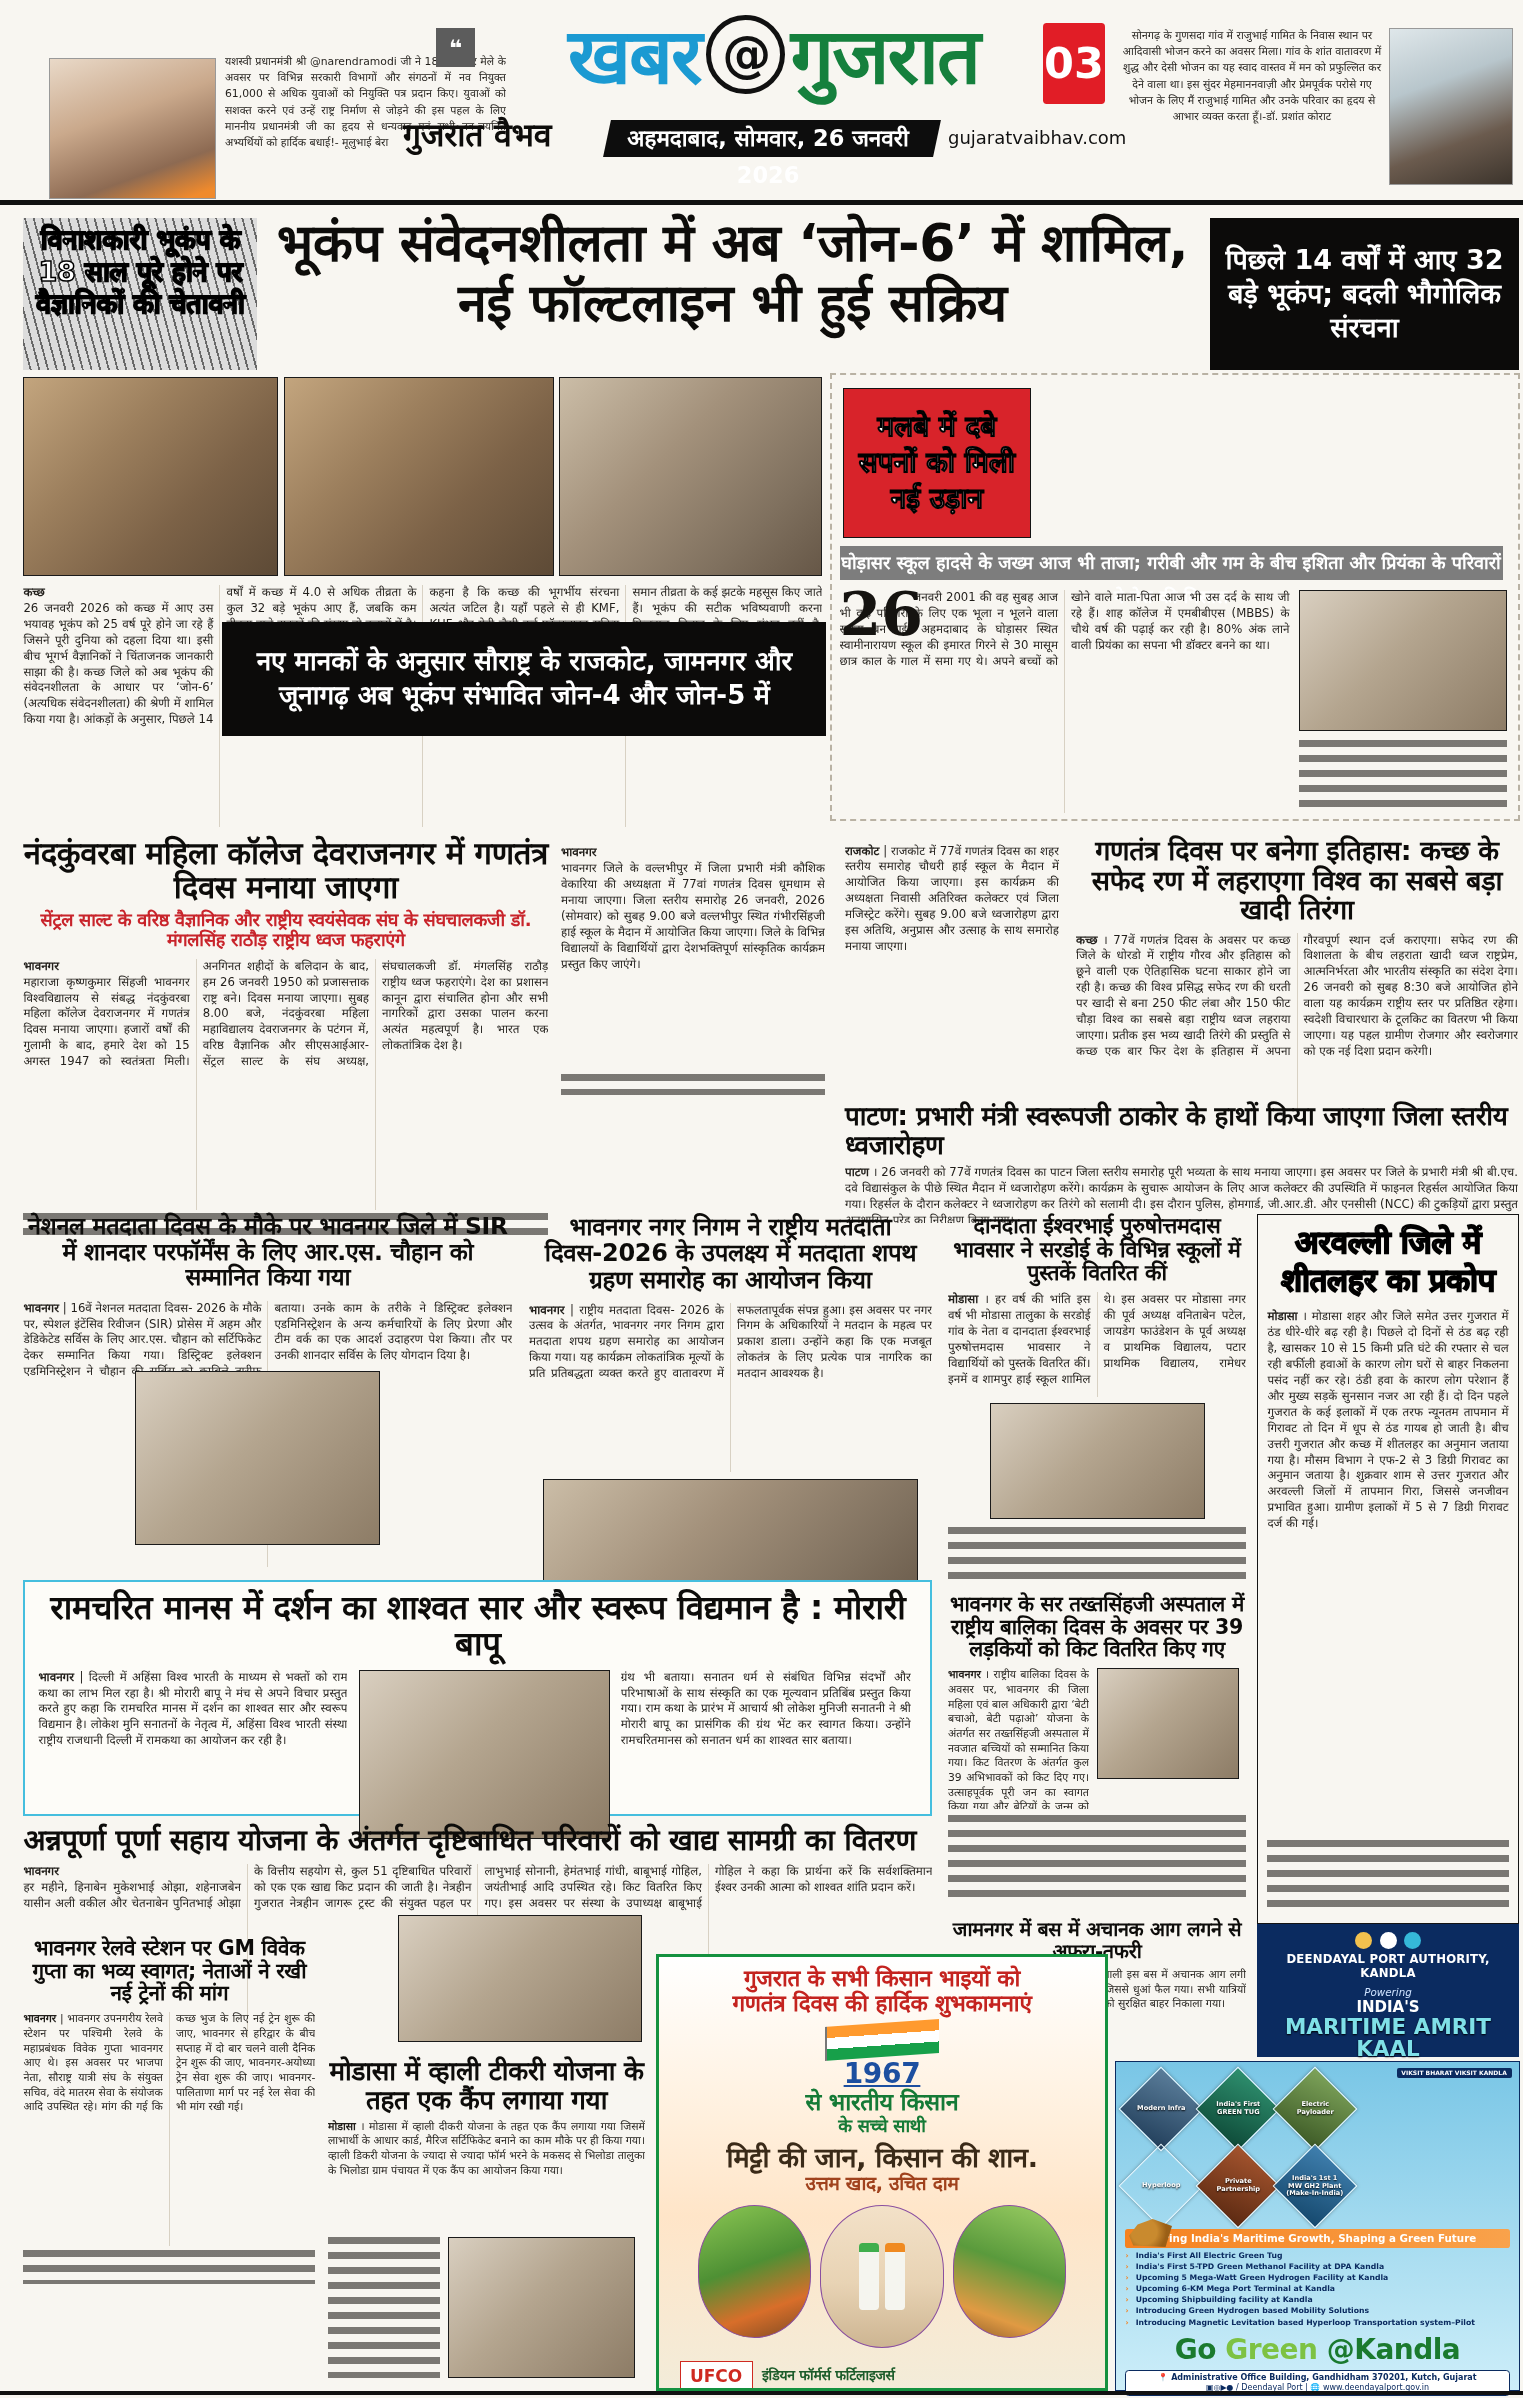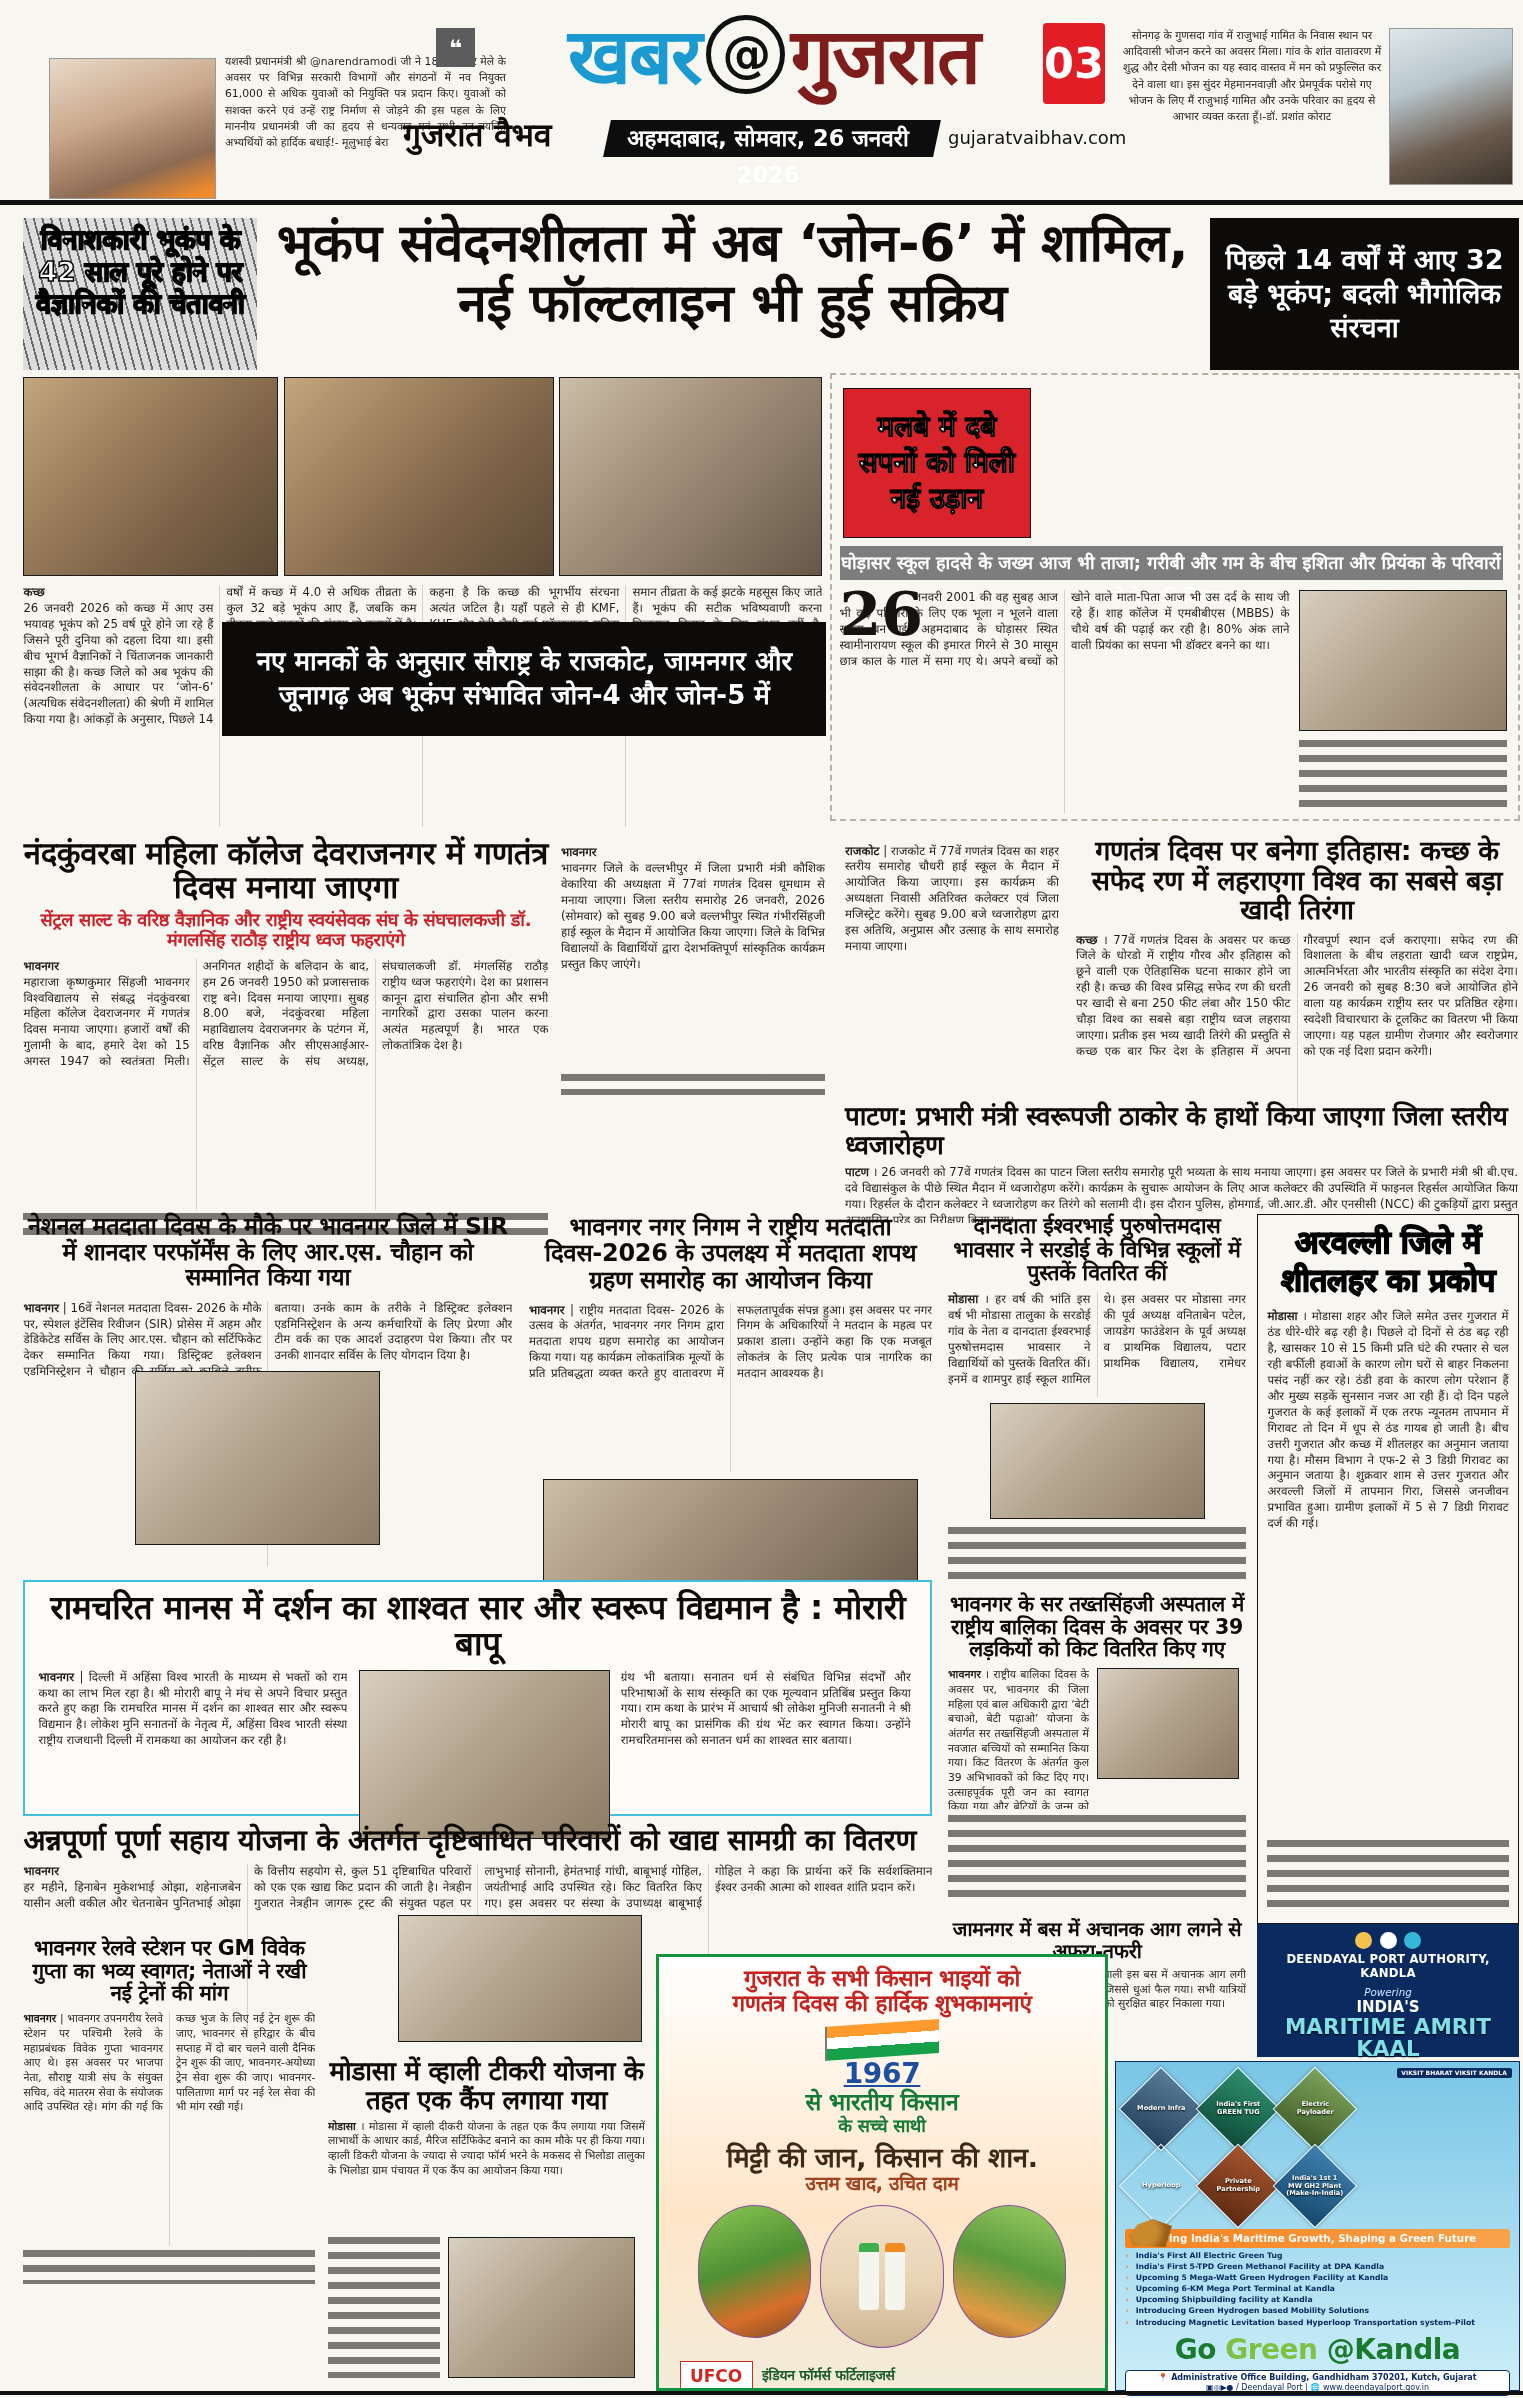"गुजरात" span { color: #7f1d1d -> #15803d }
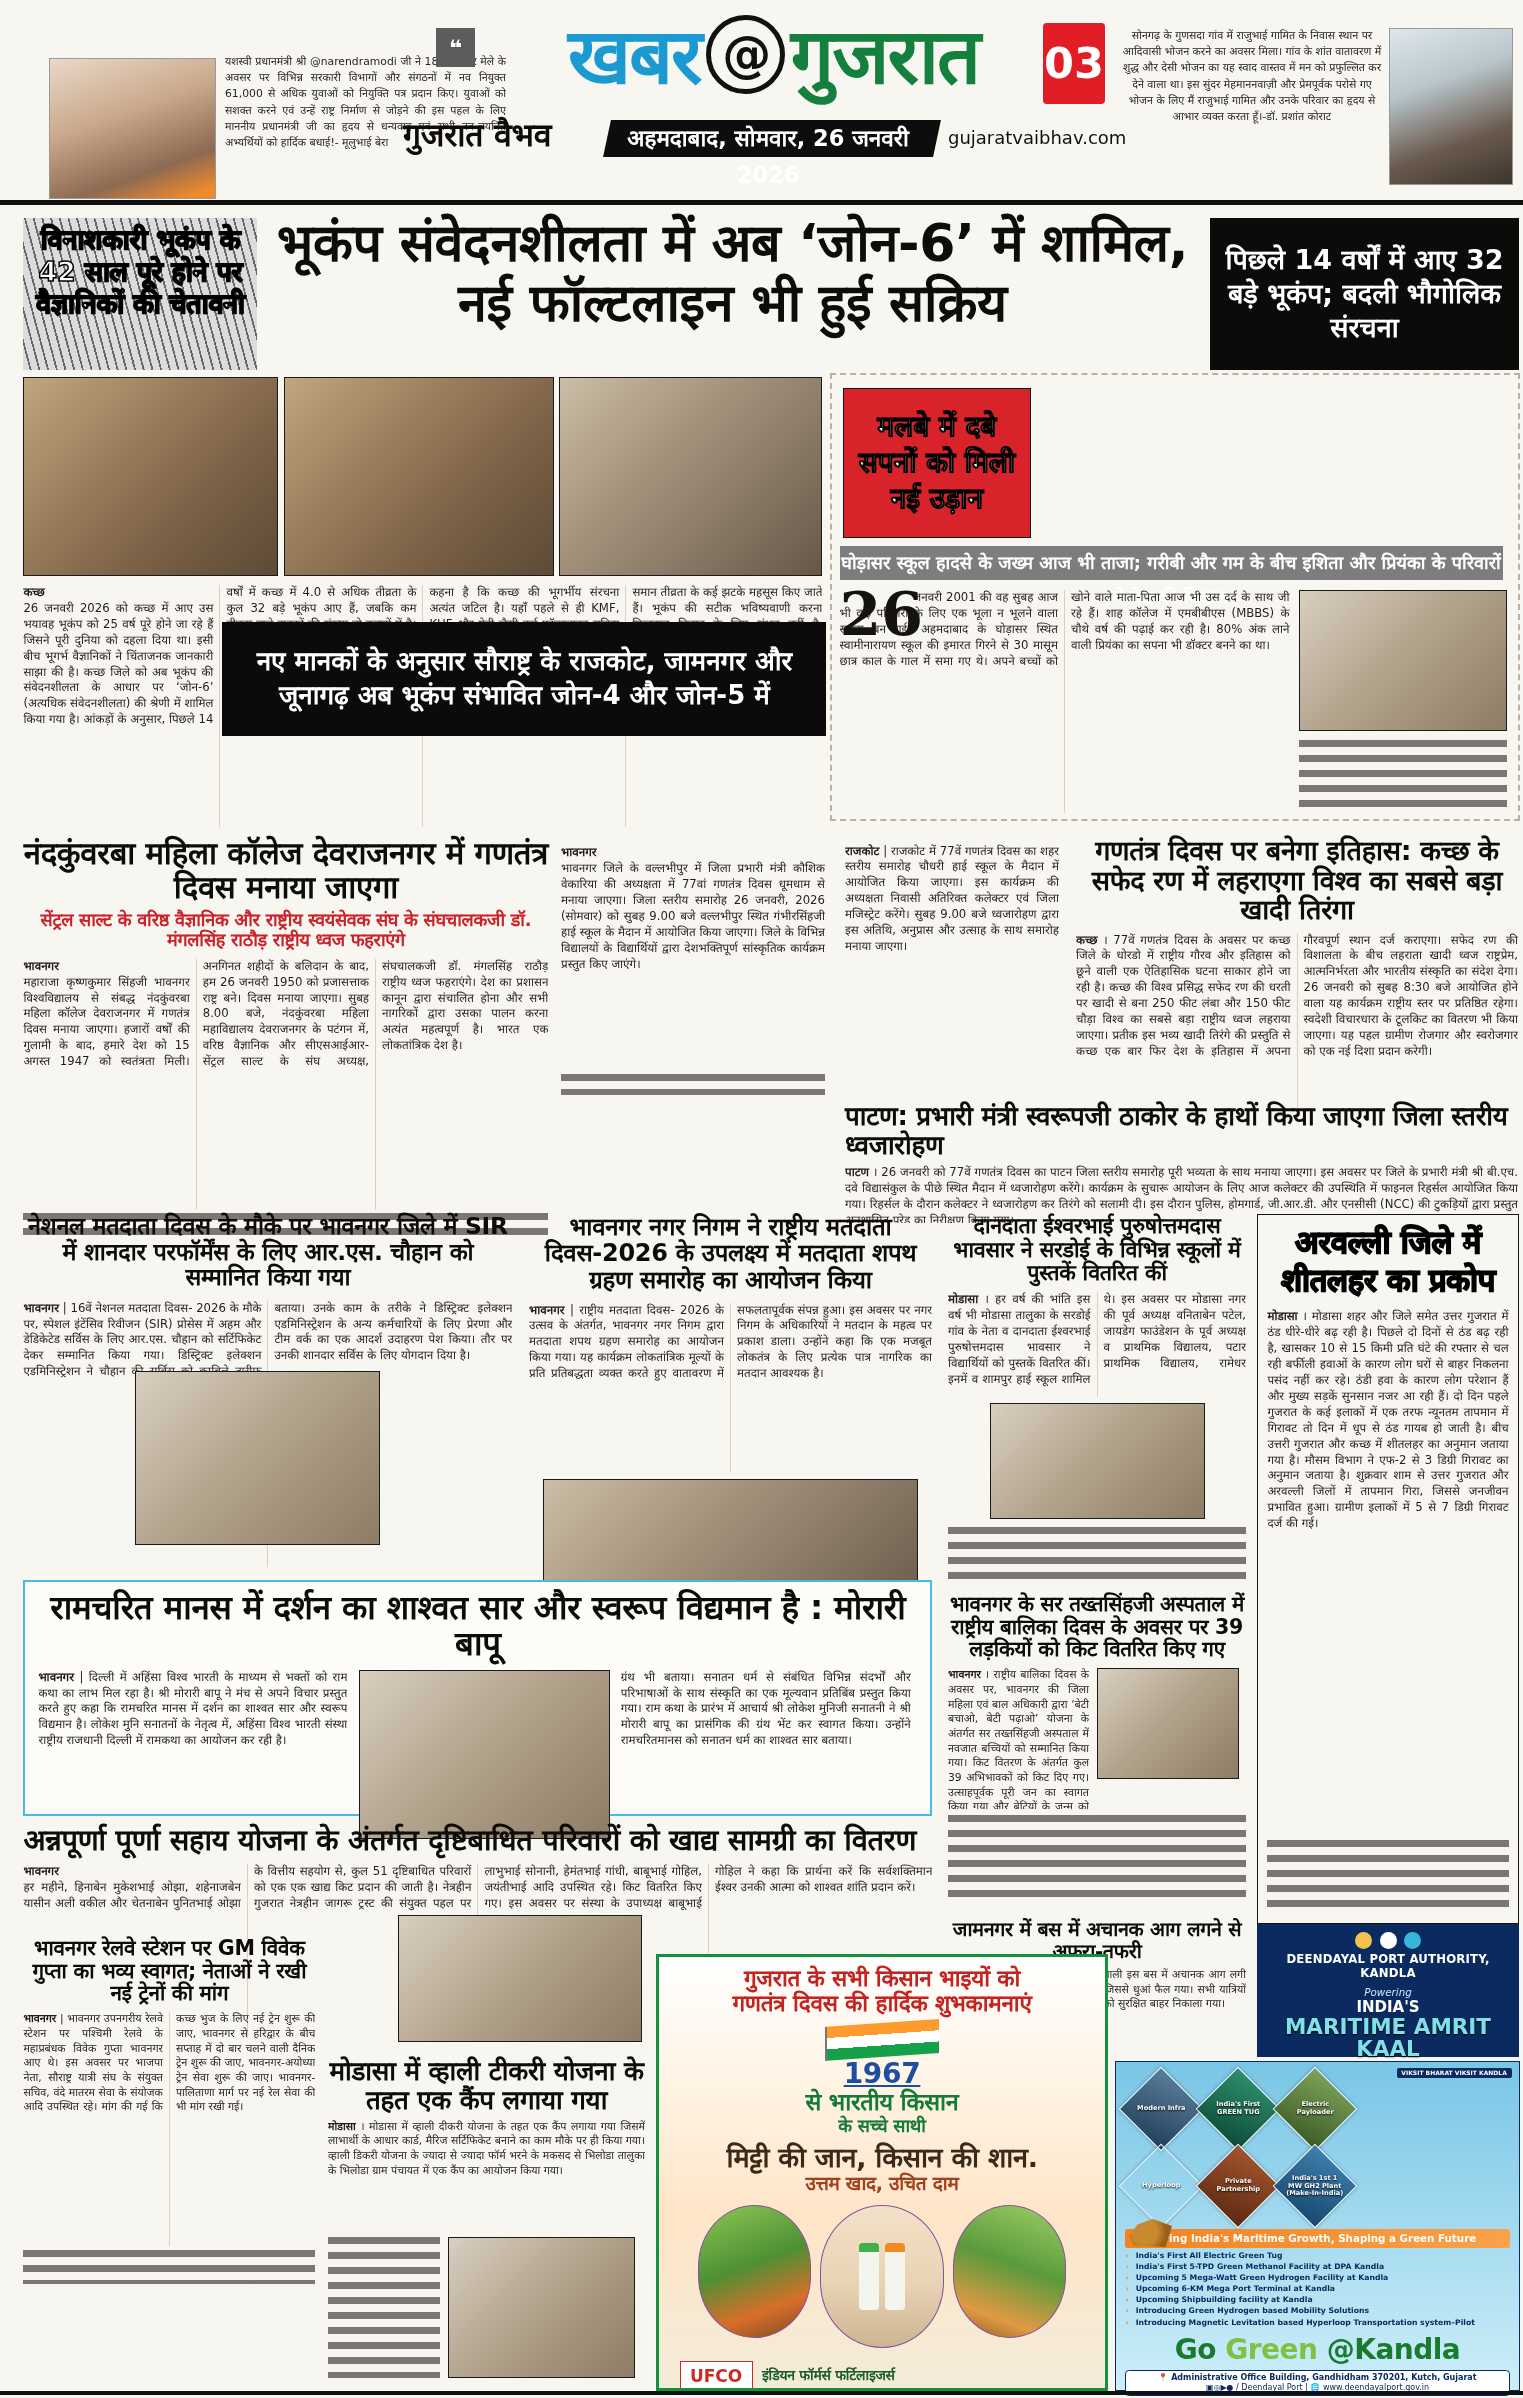"विनाशकारी भूकंप के 42 साल" div.hl { text: 42 -> 18 }
